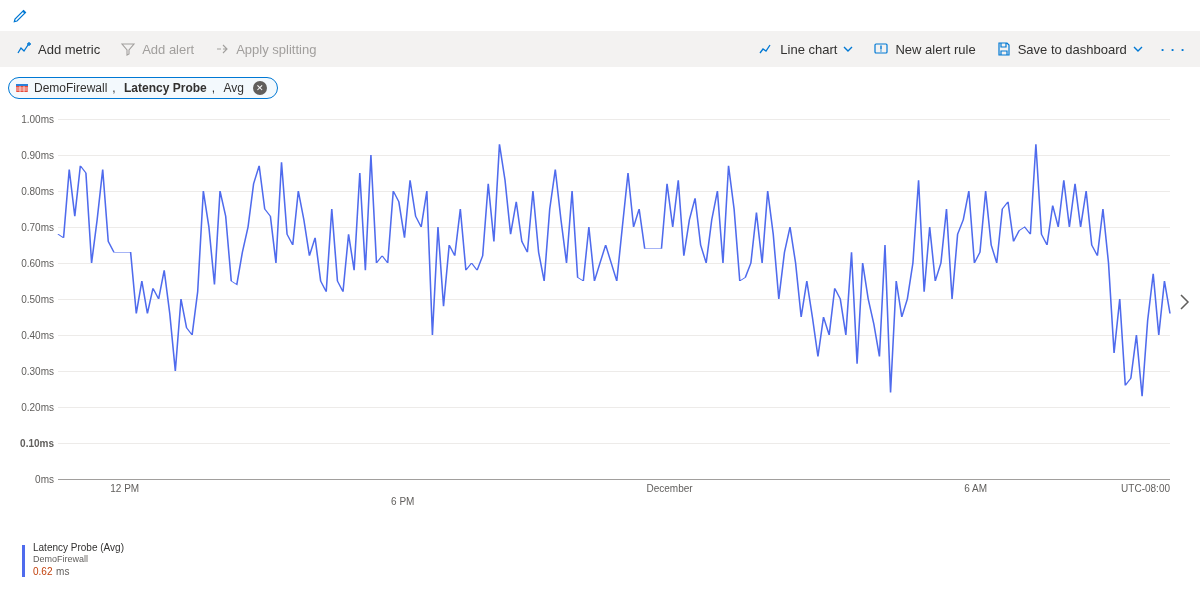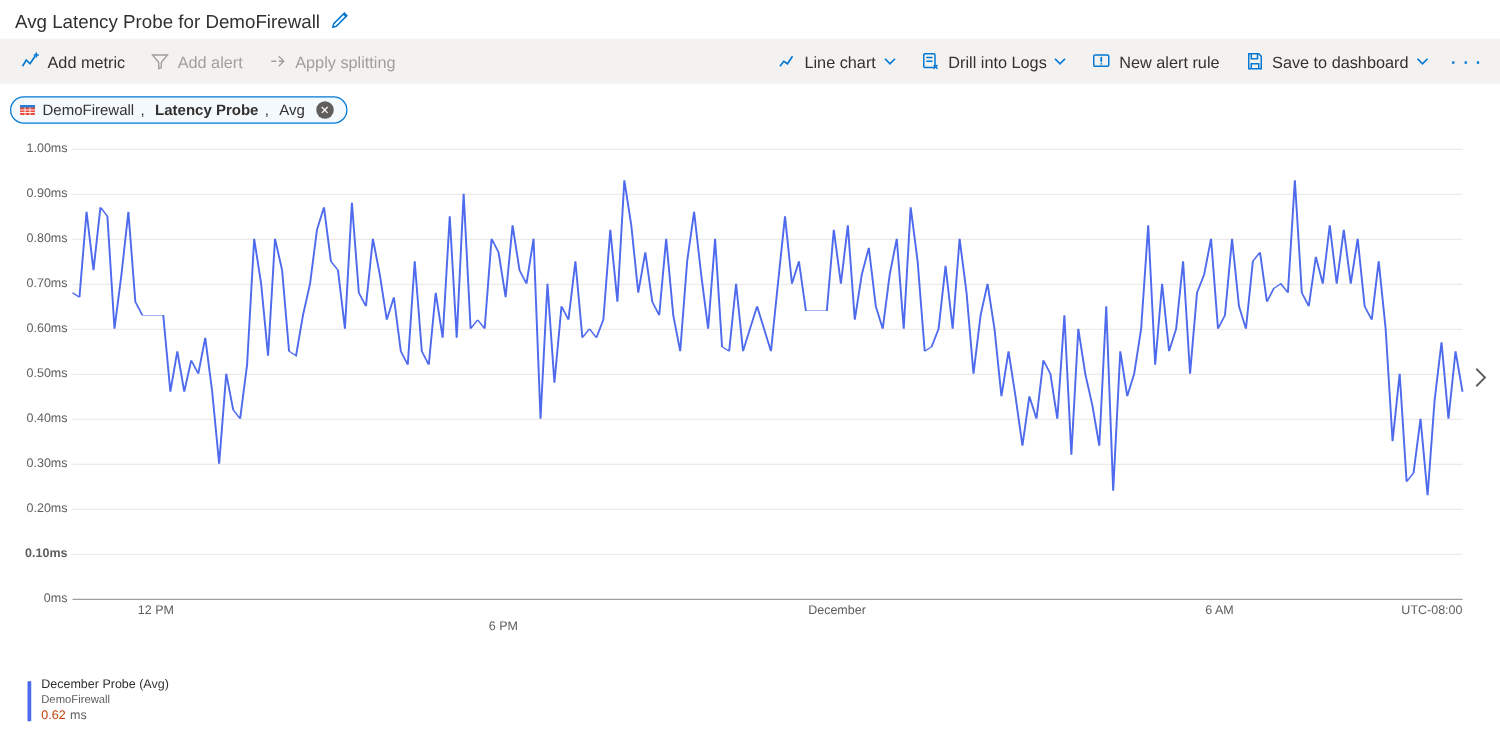"Avg Latency Probe for DemoFirewall" span.page-title { html: <span>Avg Latency Probe for DemoFirewall</span> -> none }
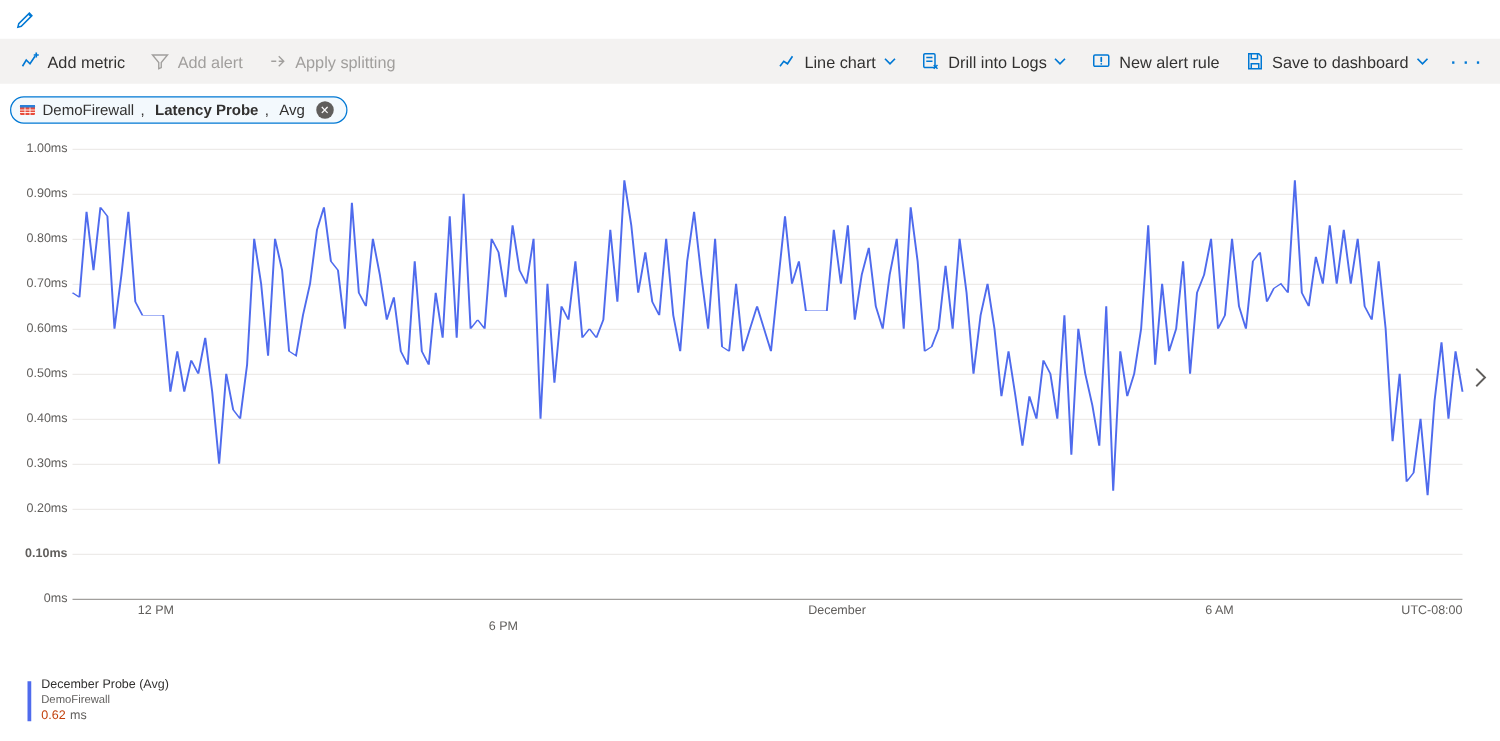"Drill into Logs" button.tb-btn { html: <button> <svg> <rect></rect> <path></path> </svg> <span>Drill into Logs</span> <svg> <path></path> </svg> </button> -> none }
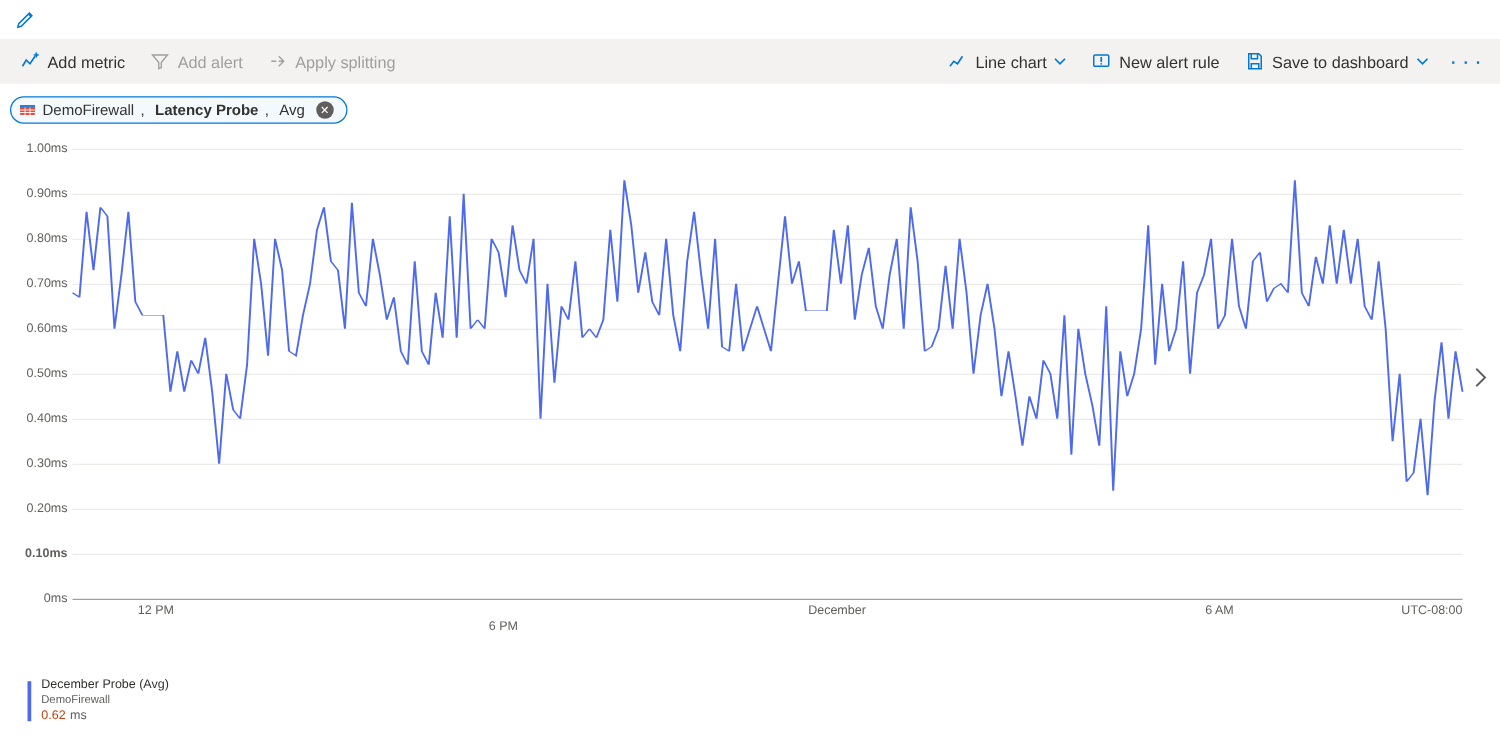"December Probe (Avg)" div.legend-title { text: December -> Latency }
